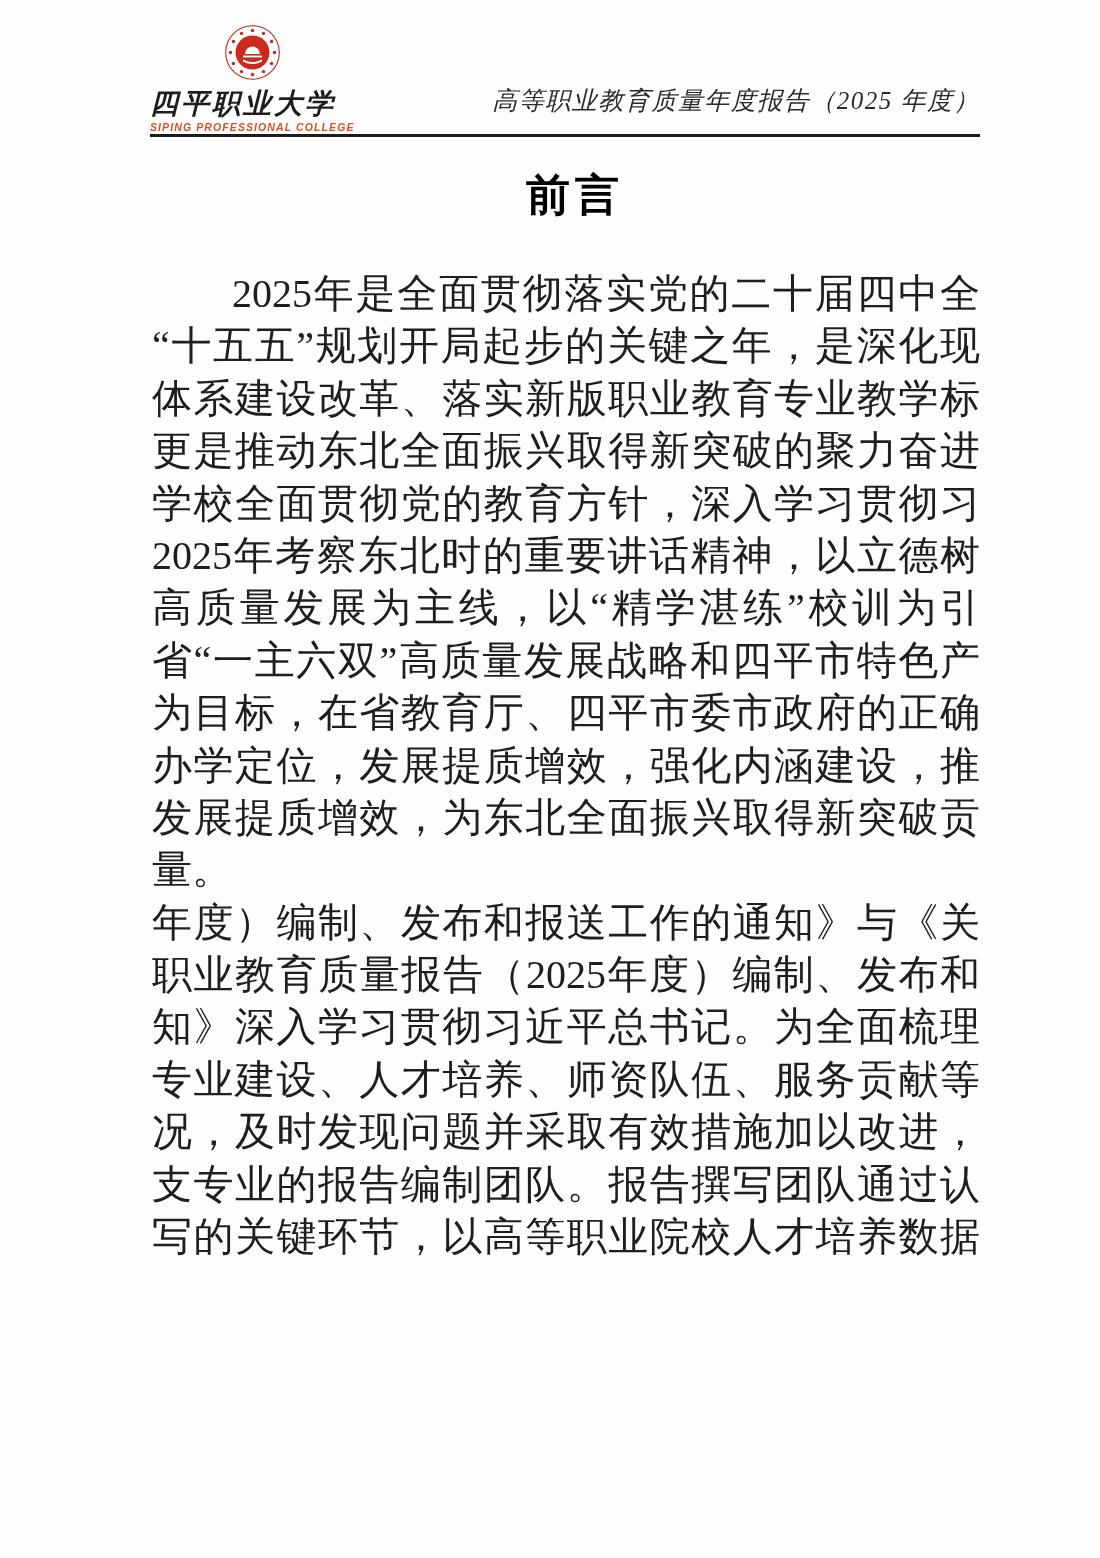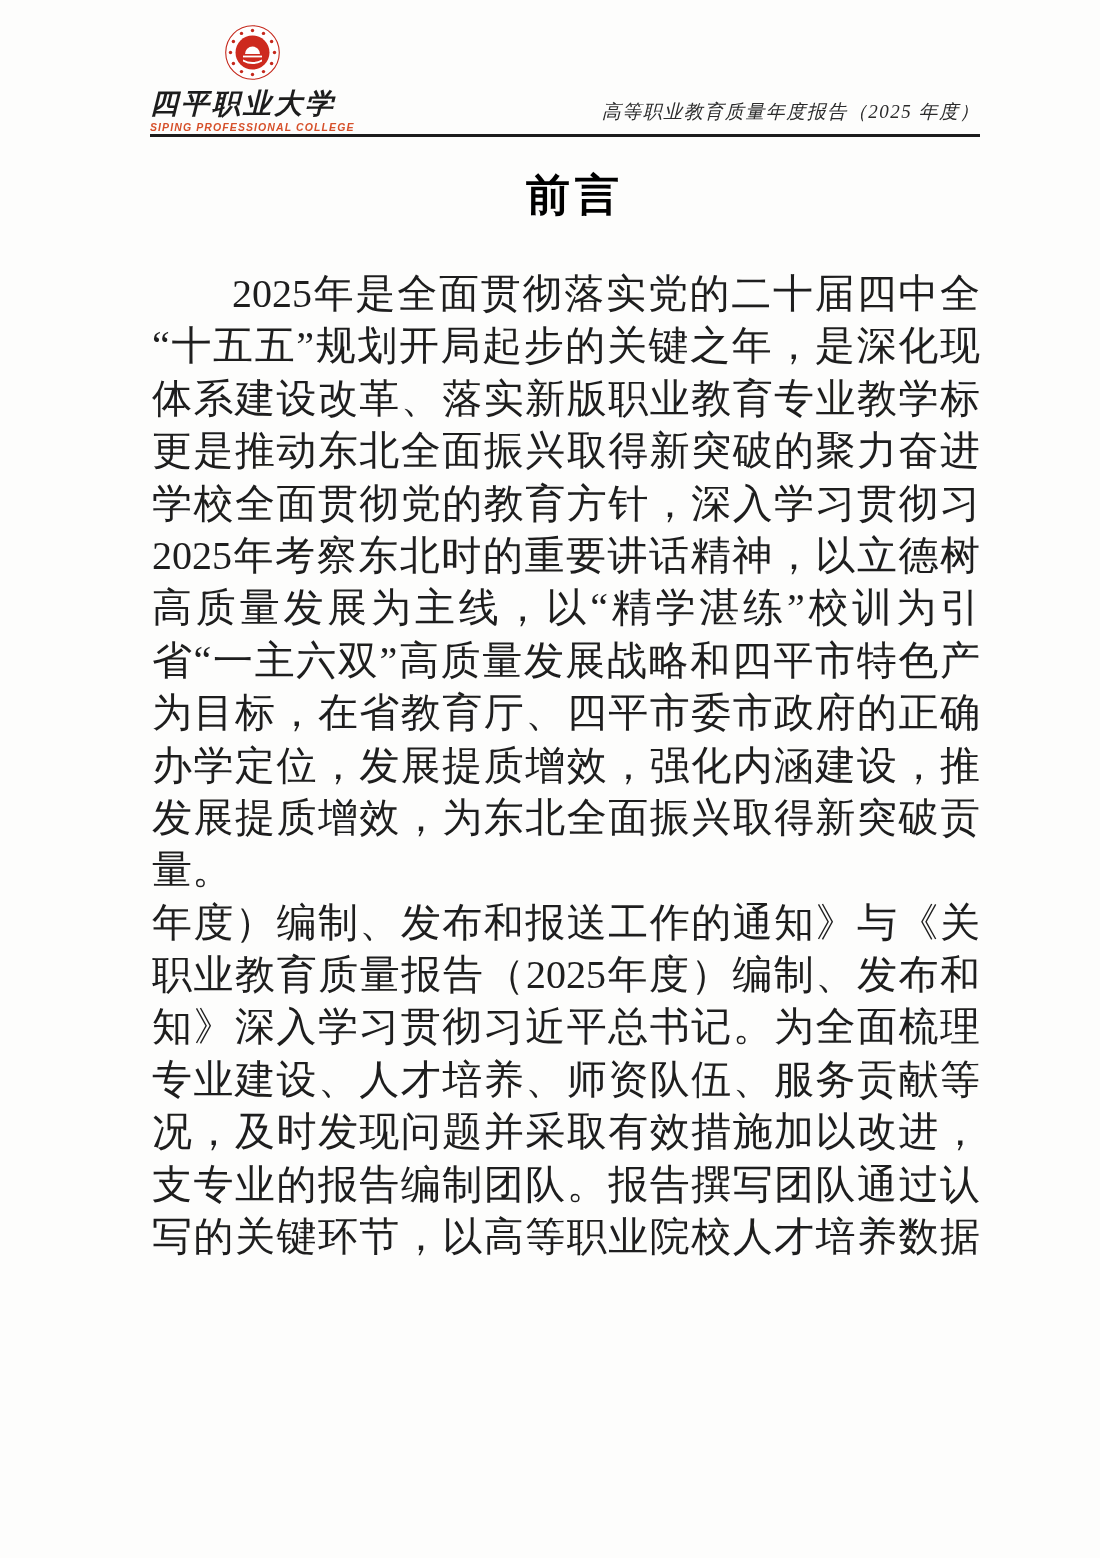"高等职业教育质量年度报告（2025 年度）" .report-title { font-size: 19px -> 25px; padding-bottom: 9px -> 17px }
